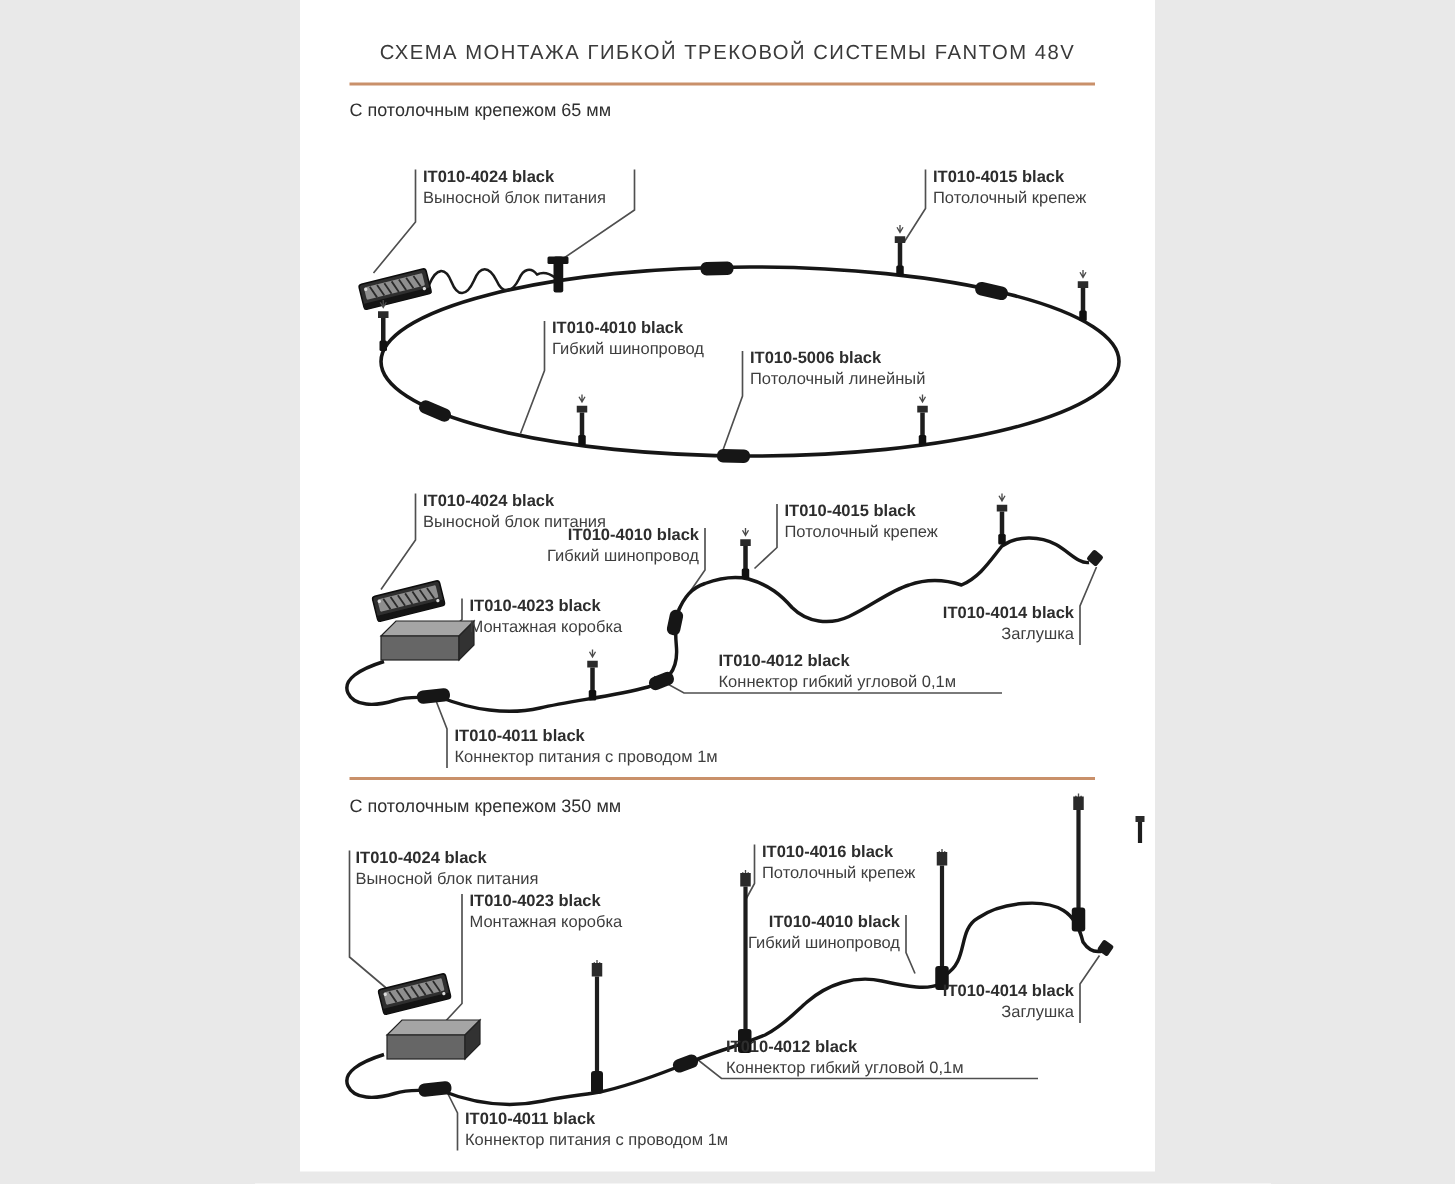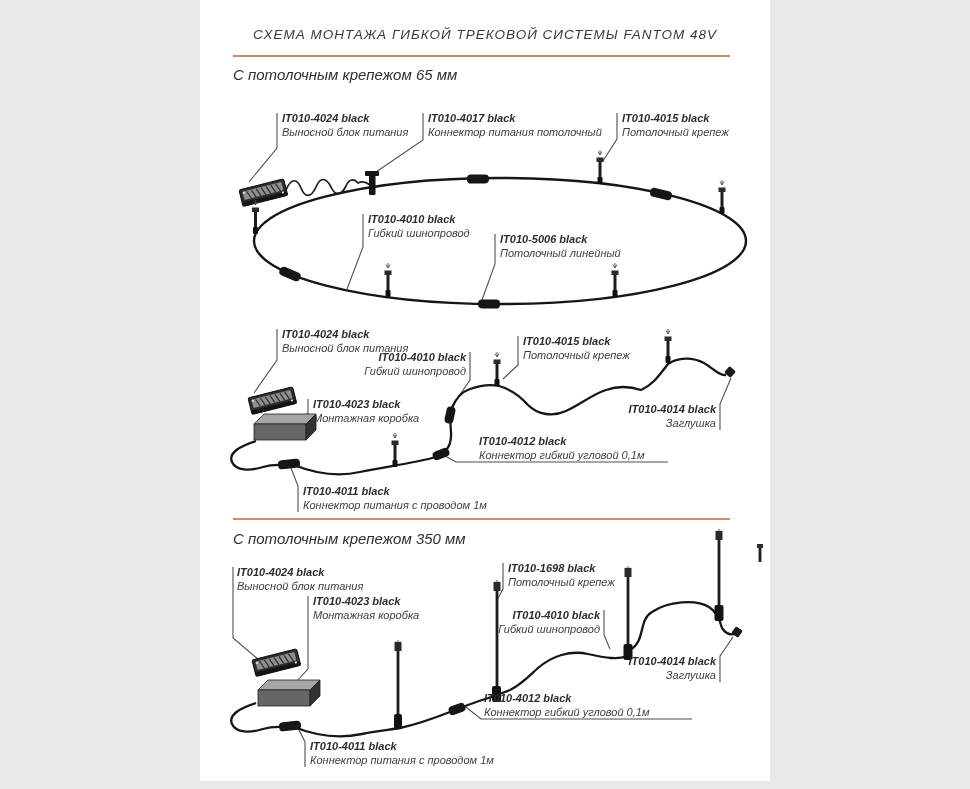"СХЕМА МОНТАЖА ГИБКОЙ ТРЕКОВОЙ СИСТЕМЫ" #stage { font-style: italic -> none }
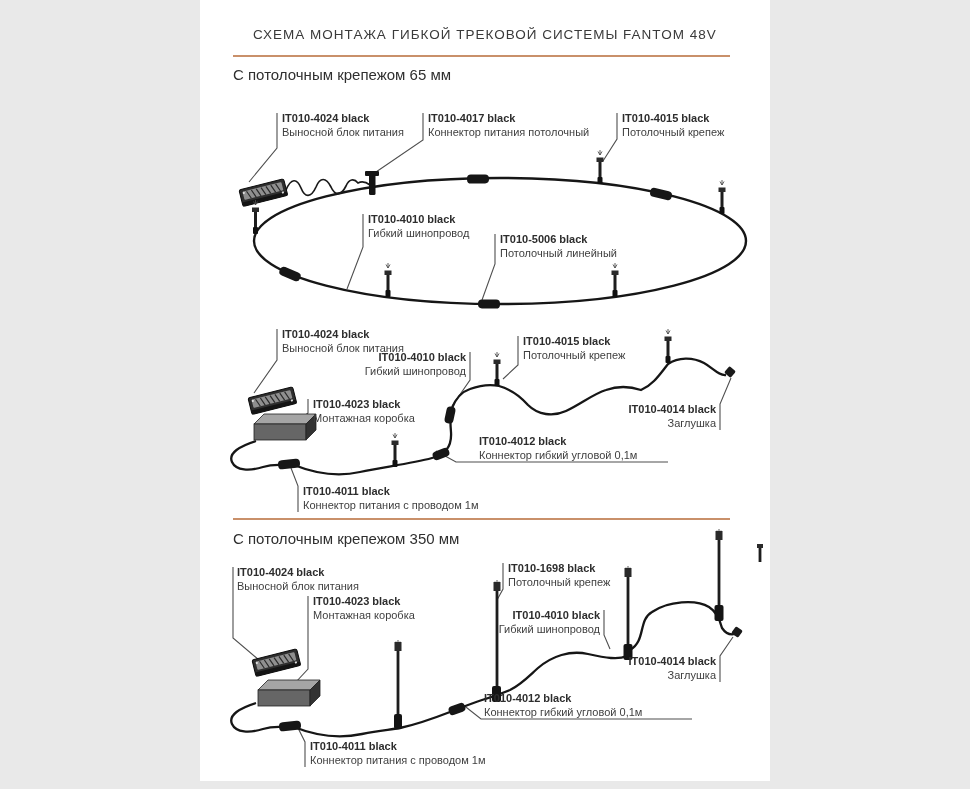"С потолочным крепежом 65 мм" .section-heading { font-size: 15px -> 12px }
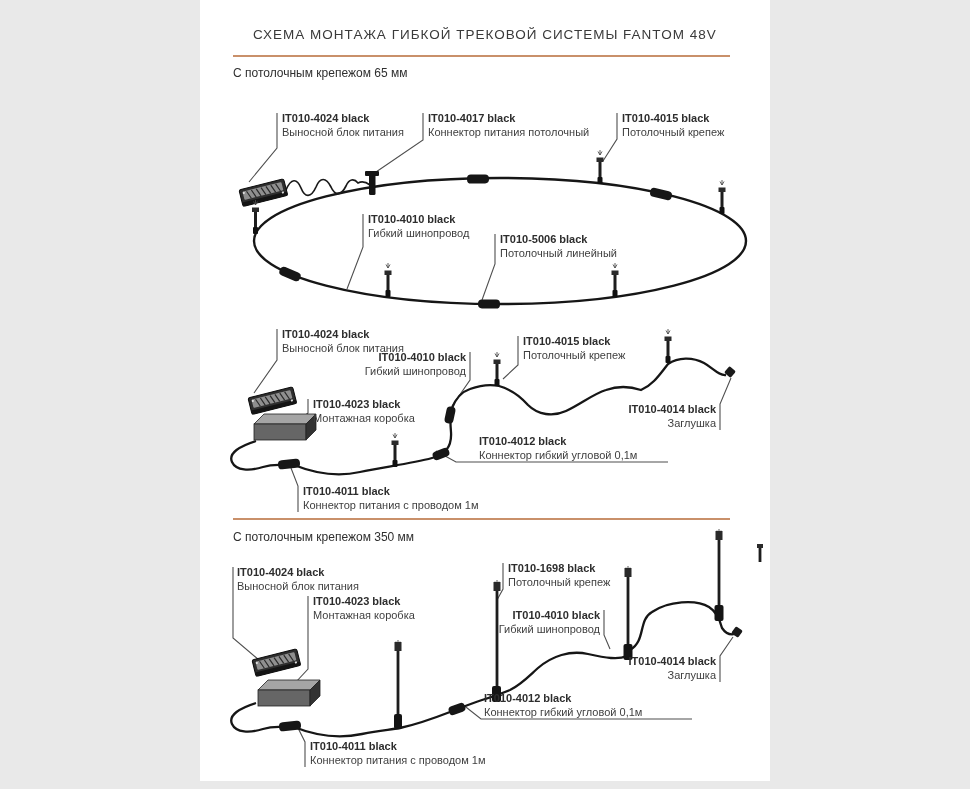"IT010-4017 black" div.lbl { html: <div> <div>IT010-4017 black</div> <div>Коннектор питания потолочный</div> </div> -> none }
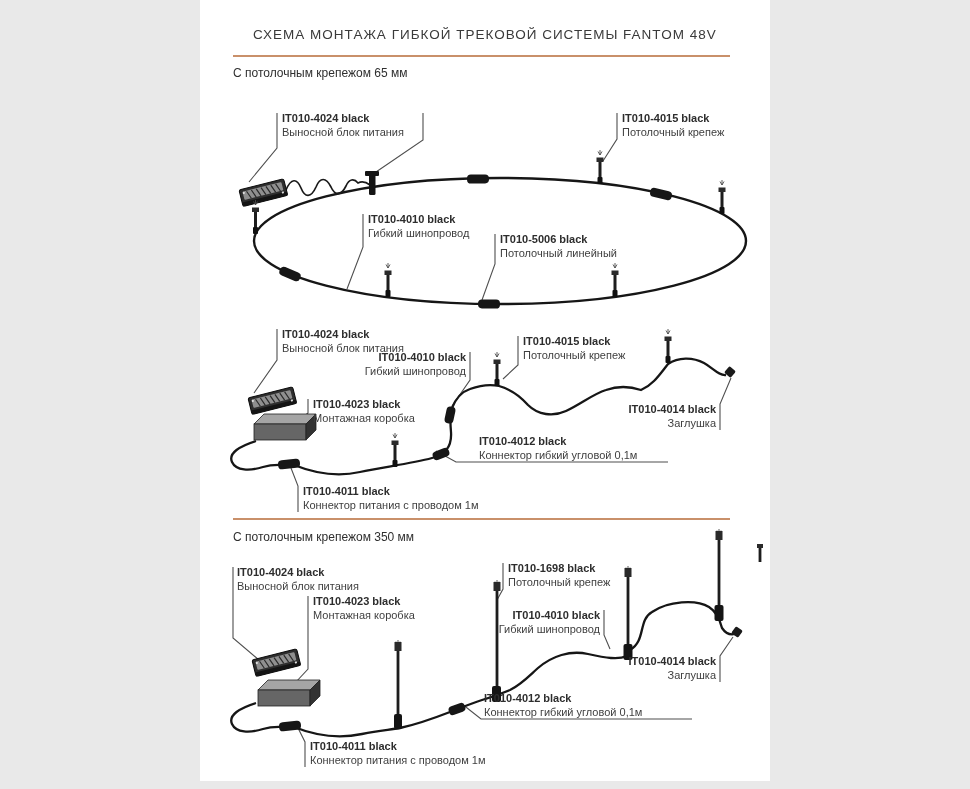"IT010-1698 black" div.code { text: IT010-1698 -> IT010-4016 }
